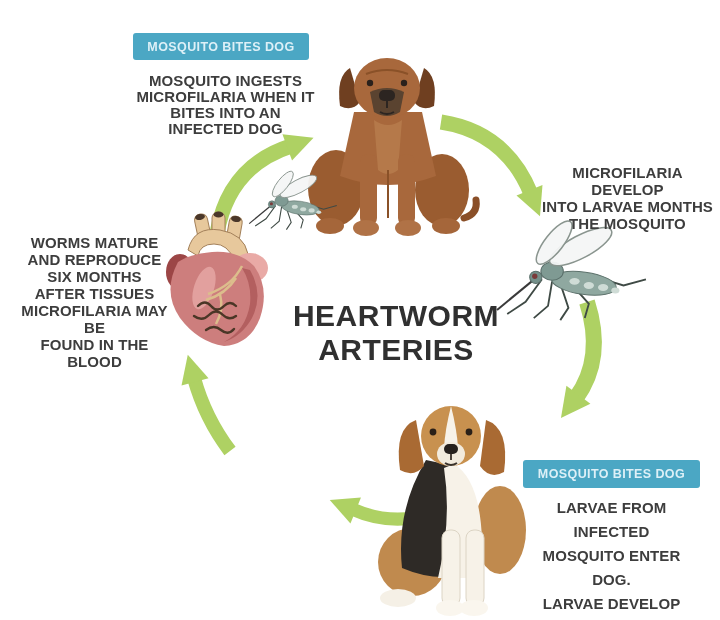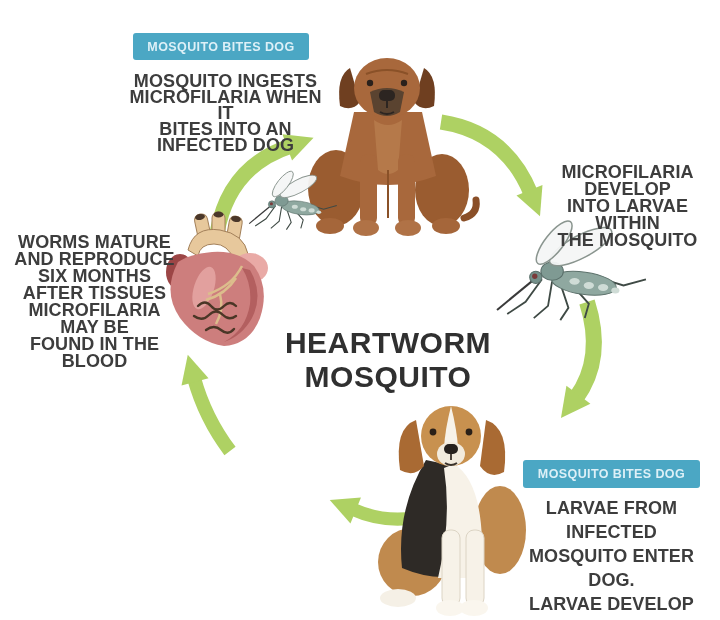"MOSQUITO INGESTS" .desc { font-size: 18px -> 15px }
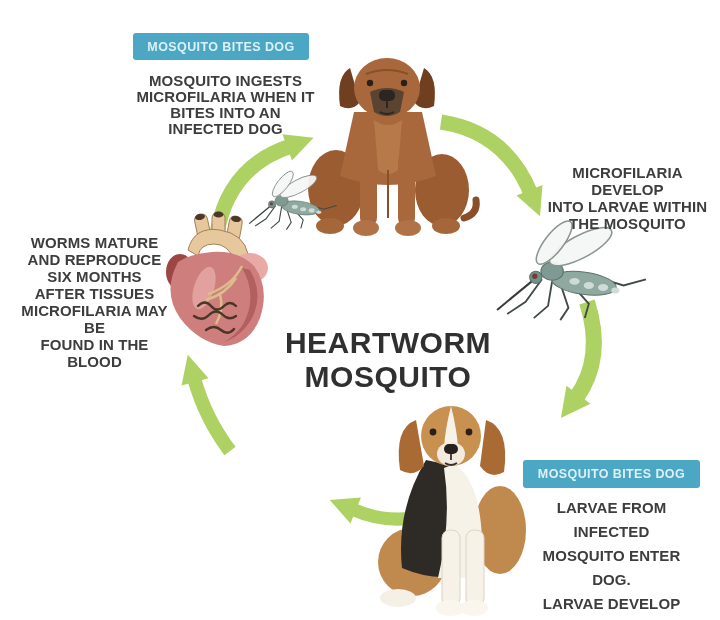"MICROFILARIA DEVELOP" div.abs { text: WITHIN -> MONTHS }
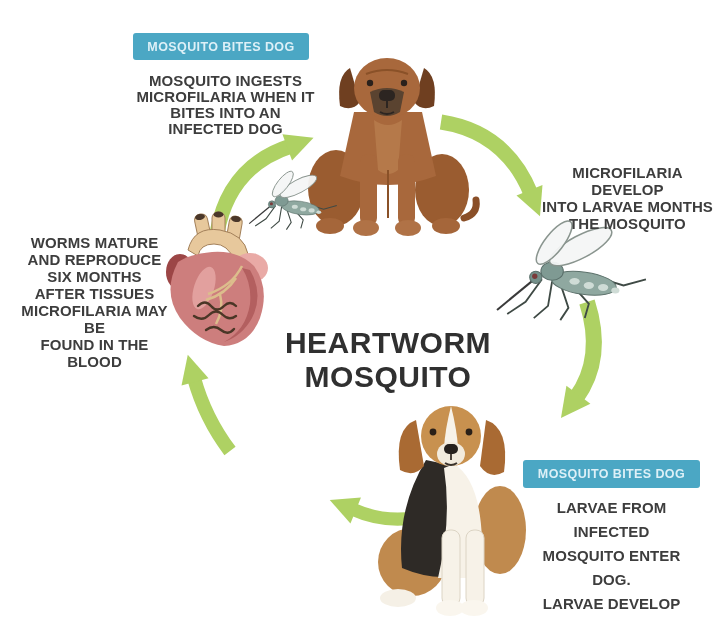"HEARTWORM" div.abs { left: 268px -> 276px; margin-top: 27px -> none }
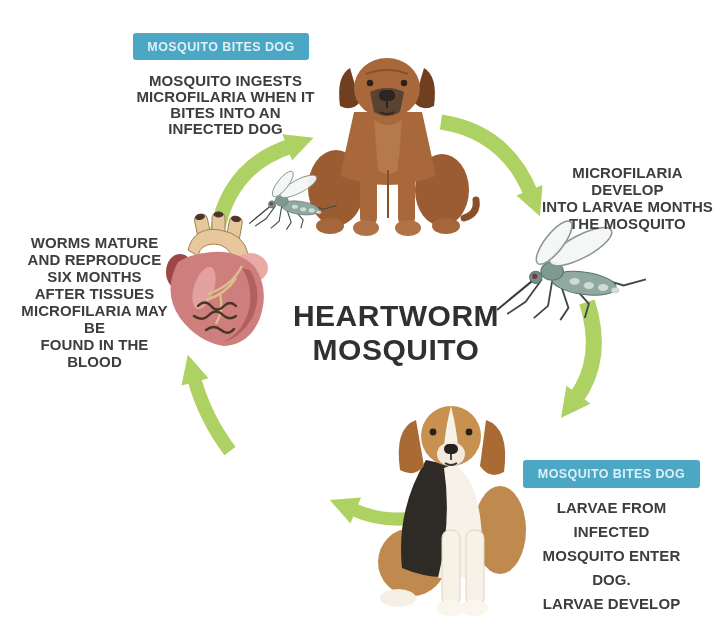"MOSQUITO" div { text: MOSQUITO -> ARTERIES }
